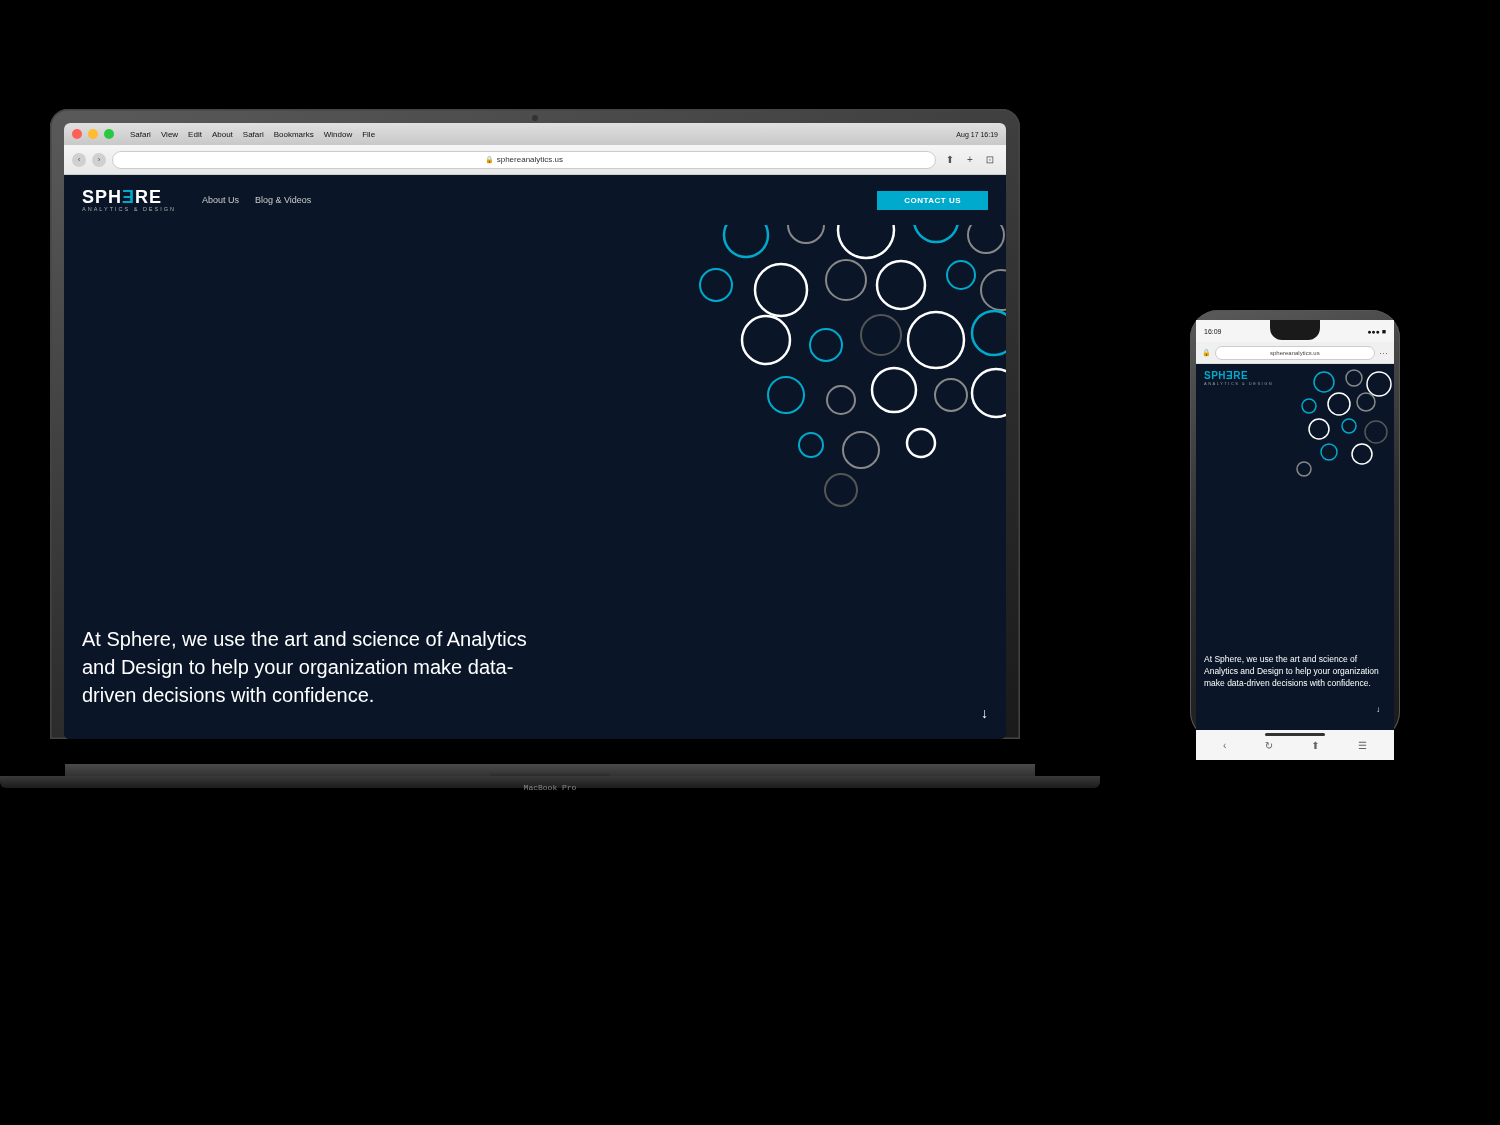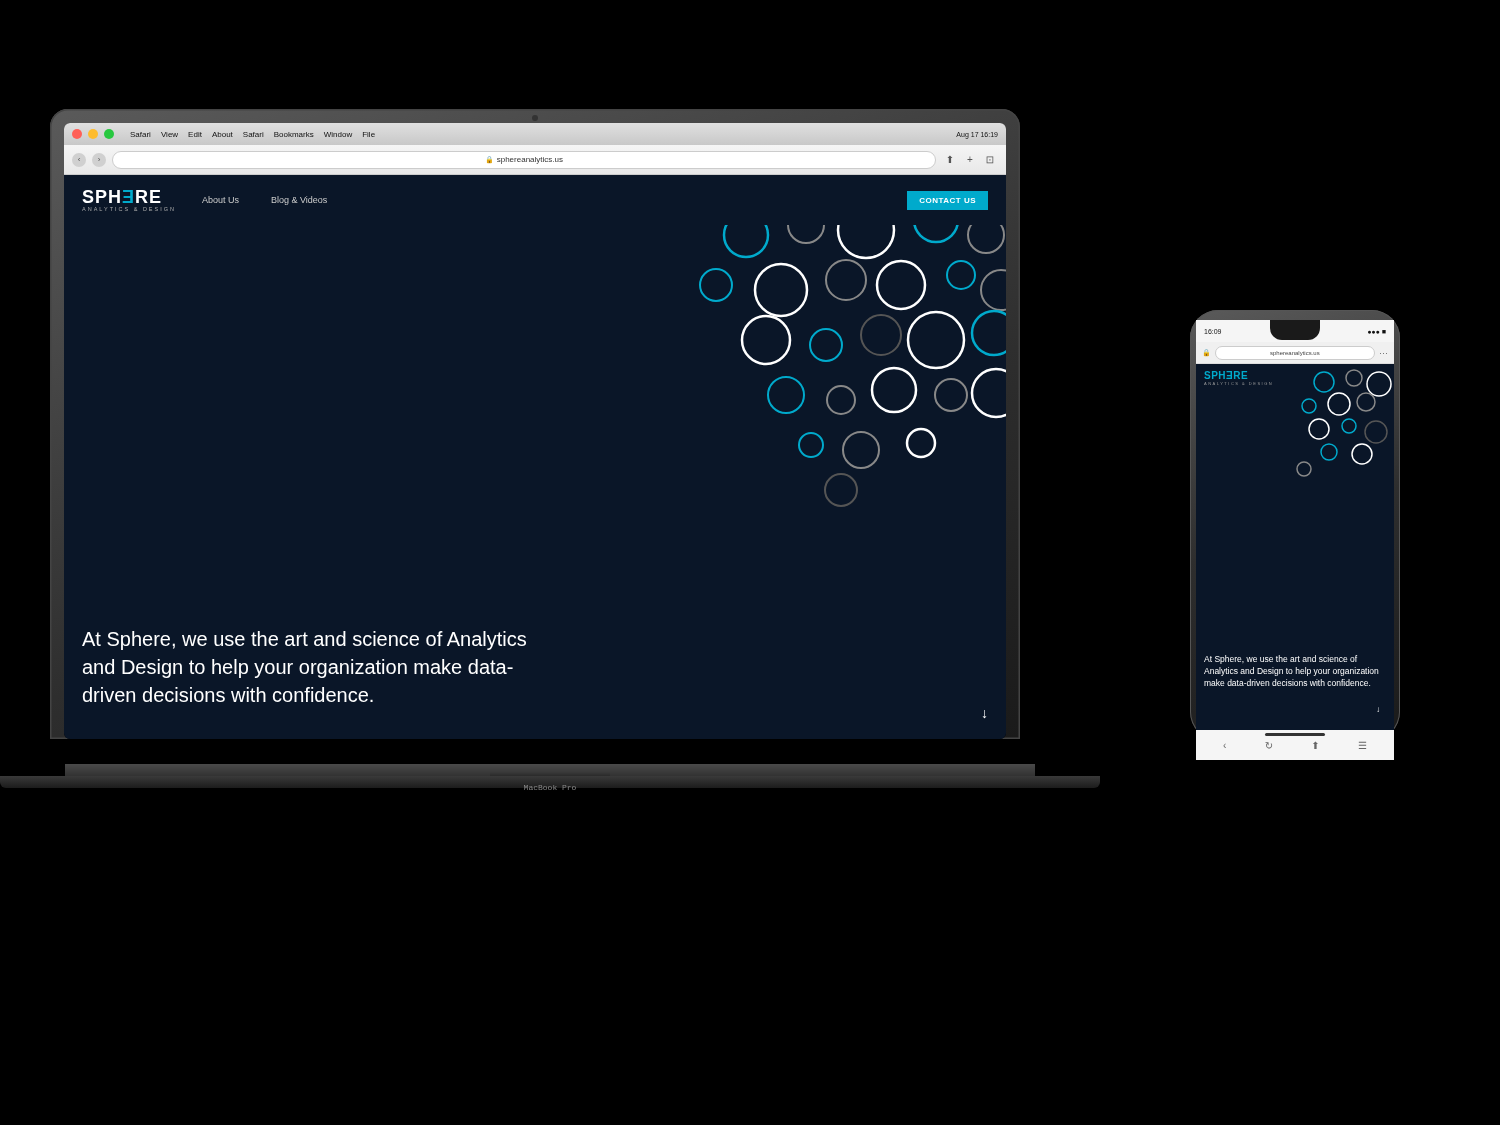"About Us" .site-nav-links { gap: 32px -> 16px }
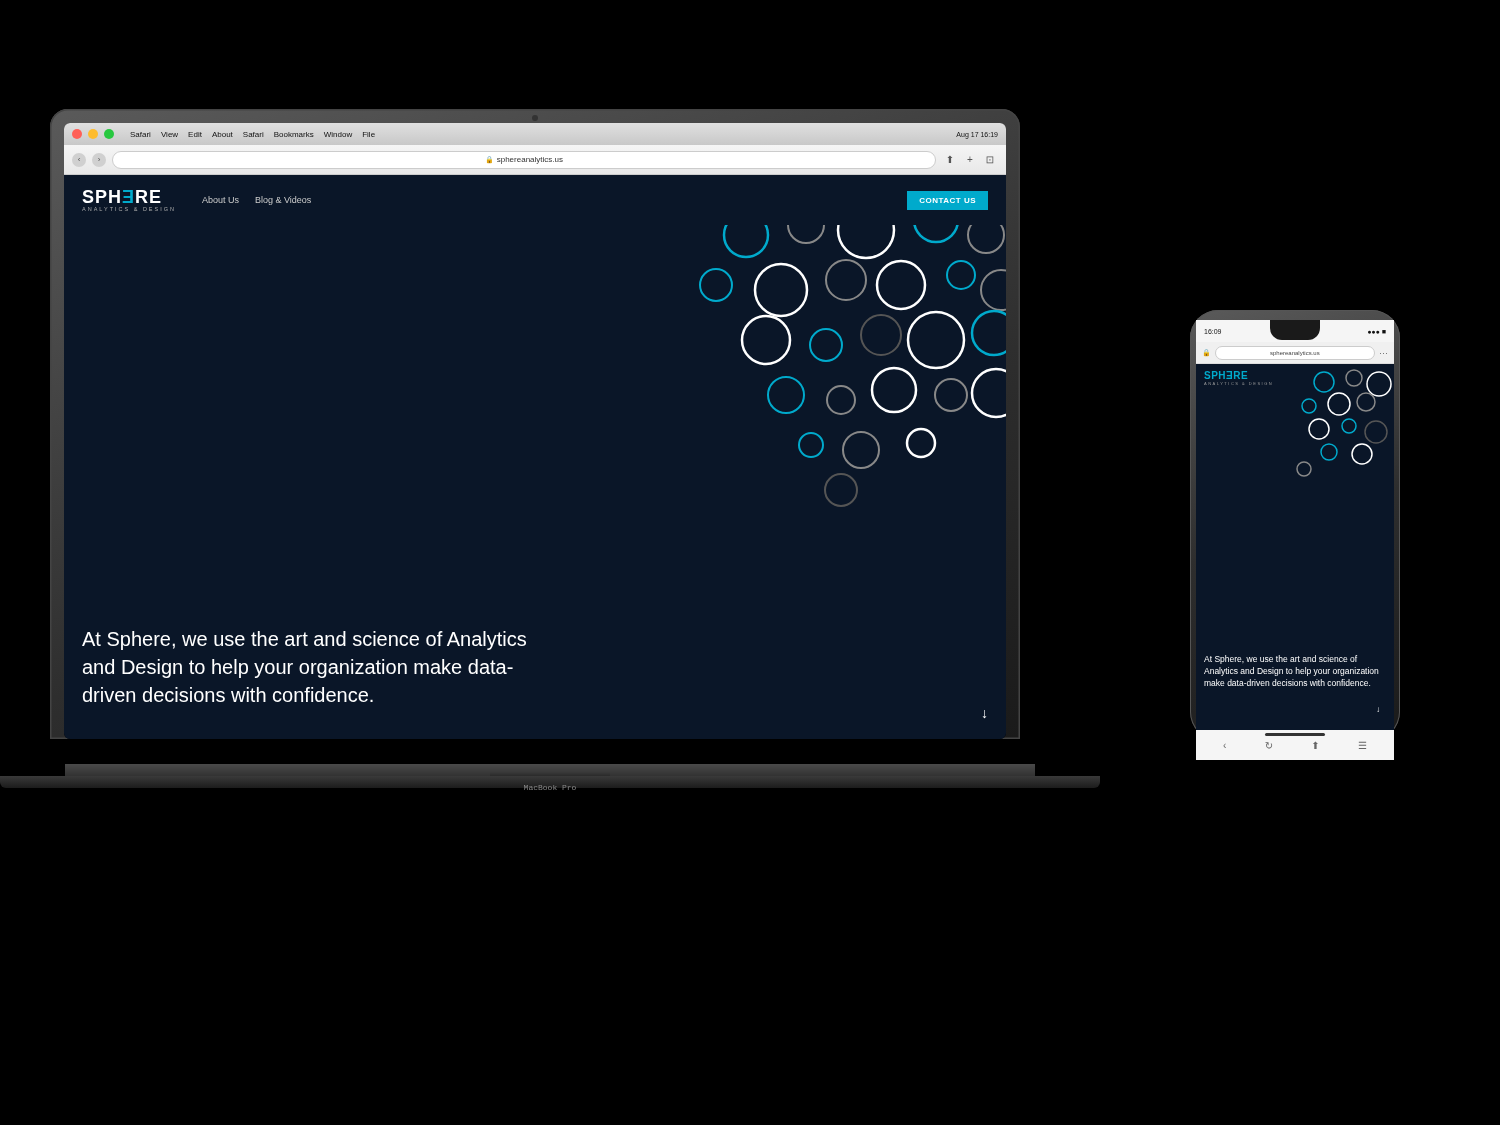"CONTACT US" .contact-btn { padding: 5px 12px -> 5px 27px }
